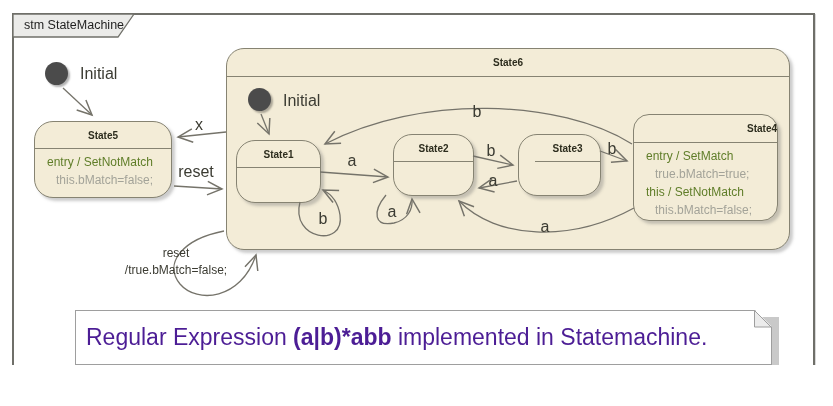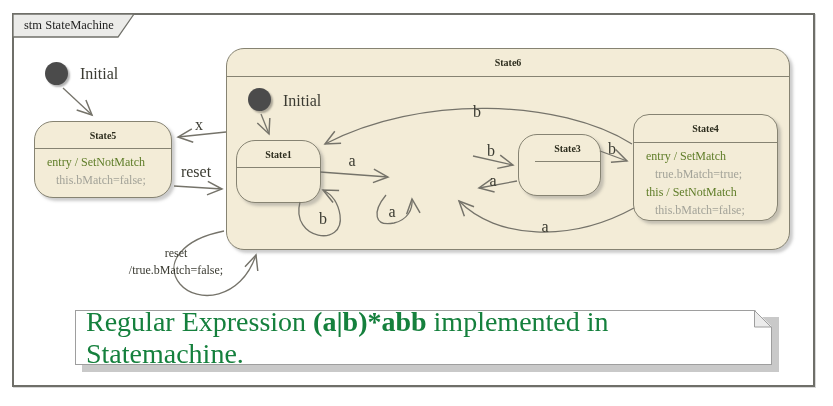"stm StateMachine" .canvas { font-family: Liberation Serif, serif -> Liberation Sans, sans-serif; height: 406px -> 365px }
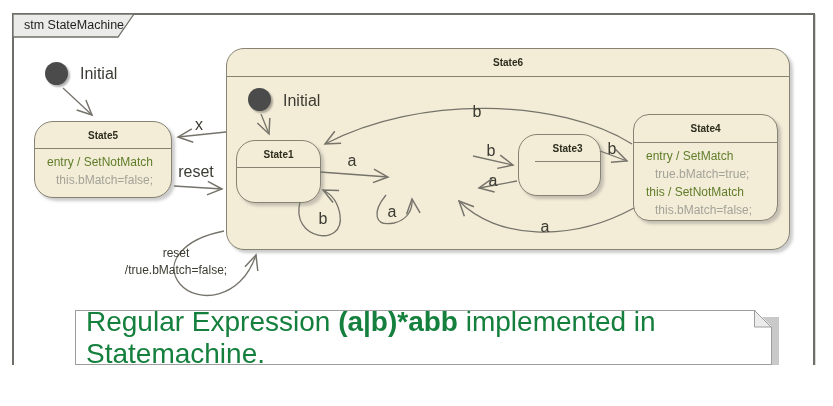"State4" .s4 > .state-title { text-align: none -> right }
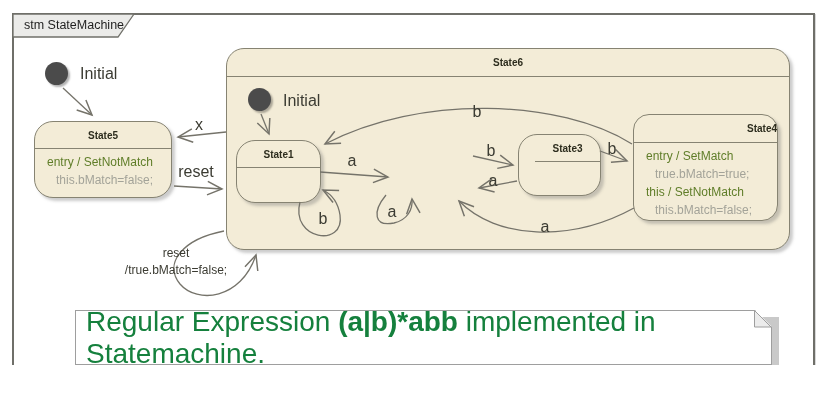"State2" div.state { html: none -> <div> <div>State2</div> </div> }
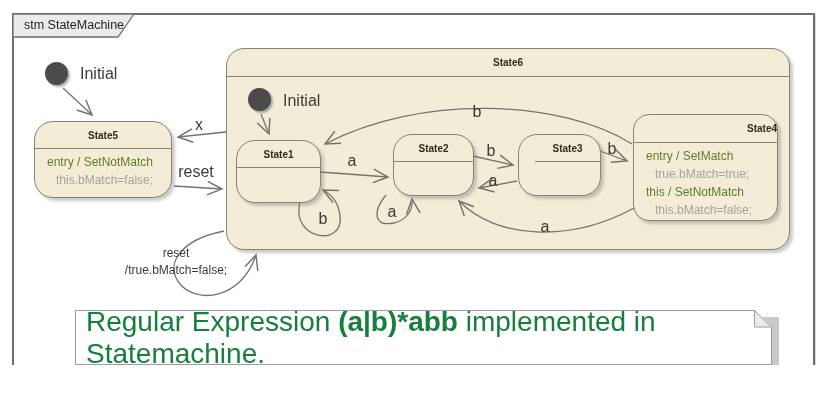"Regular Expression (a|b)*abb implemented" .note-inner { color: #15803d -> #4c1d95; font-size: 28px -> 23px }
